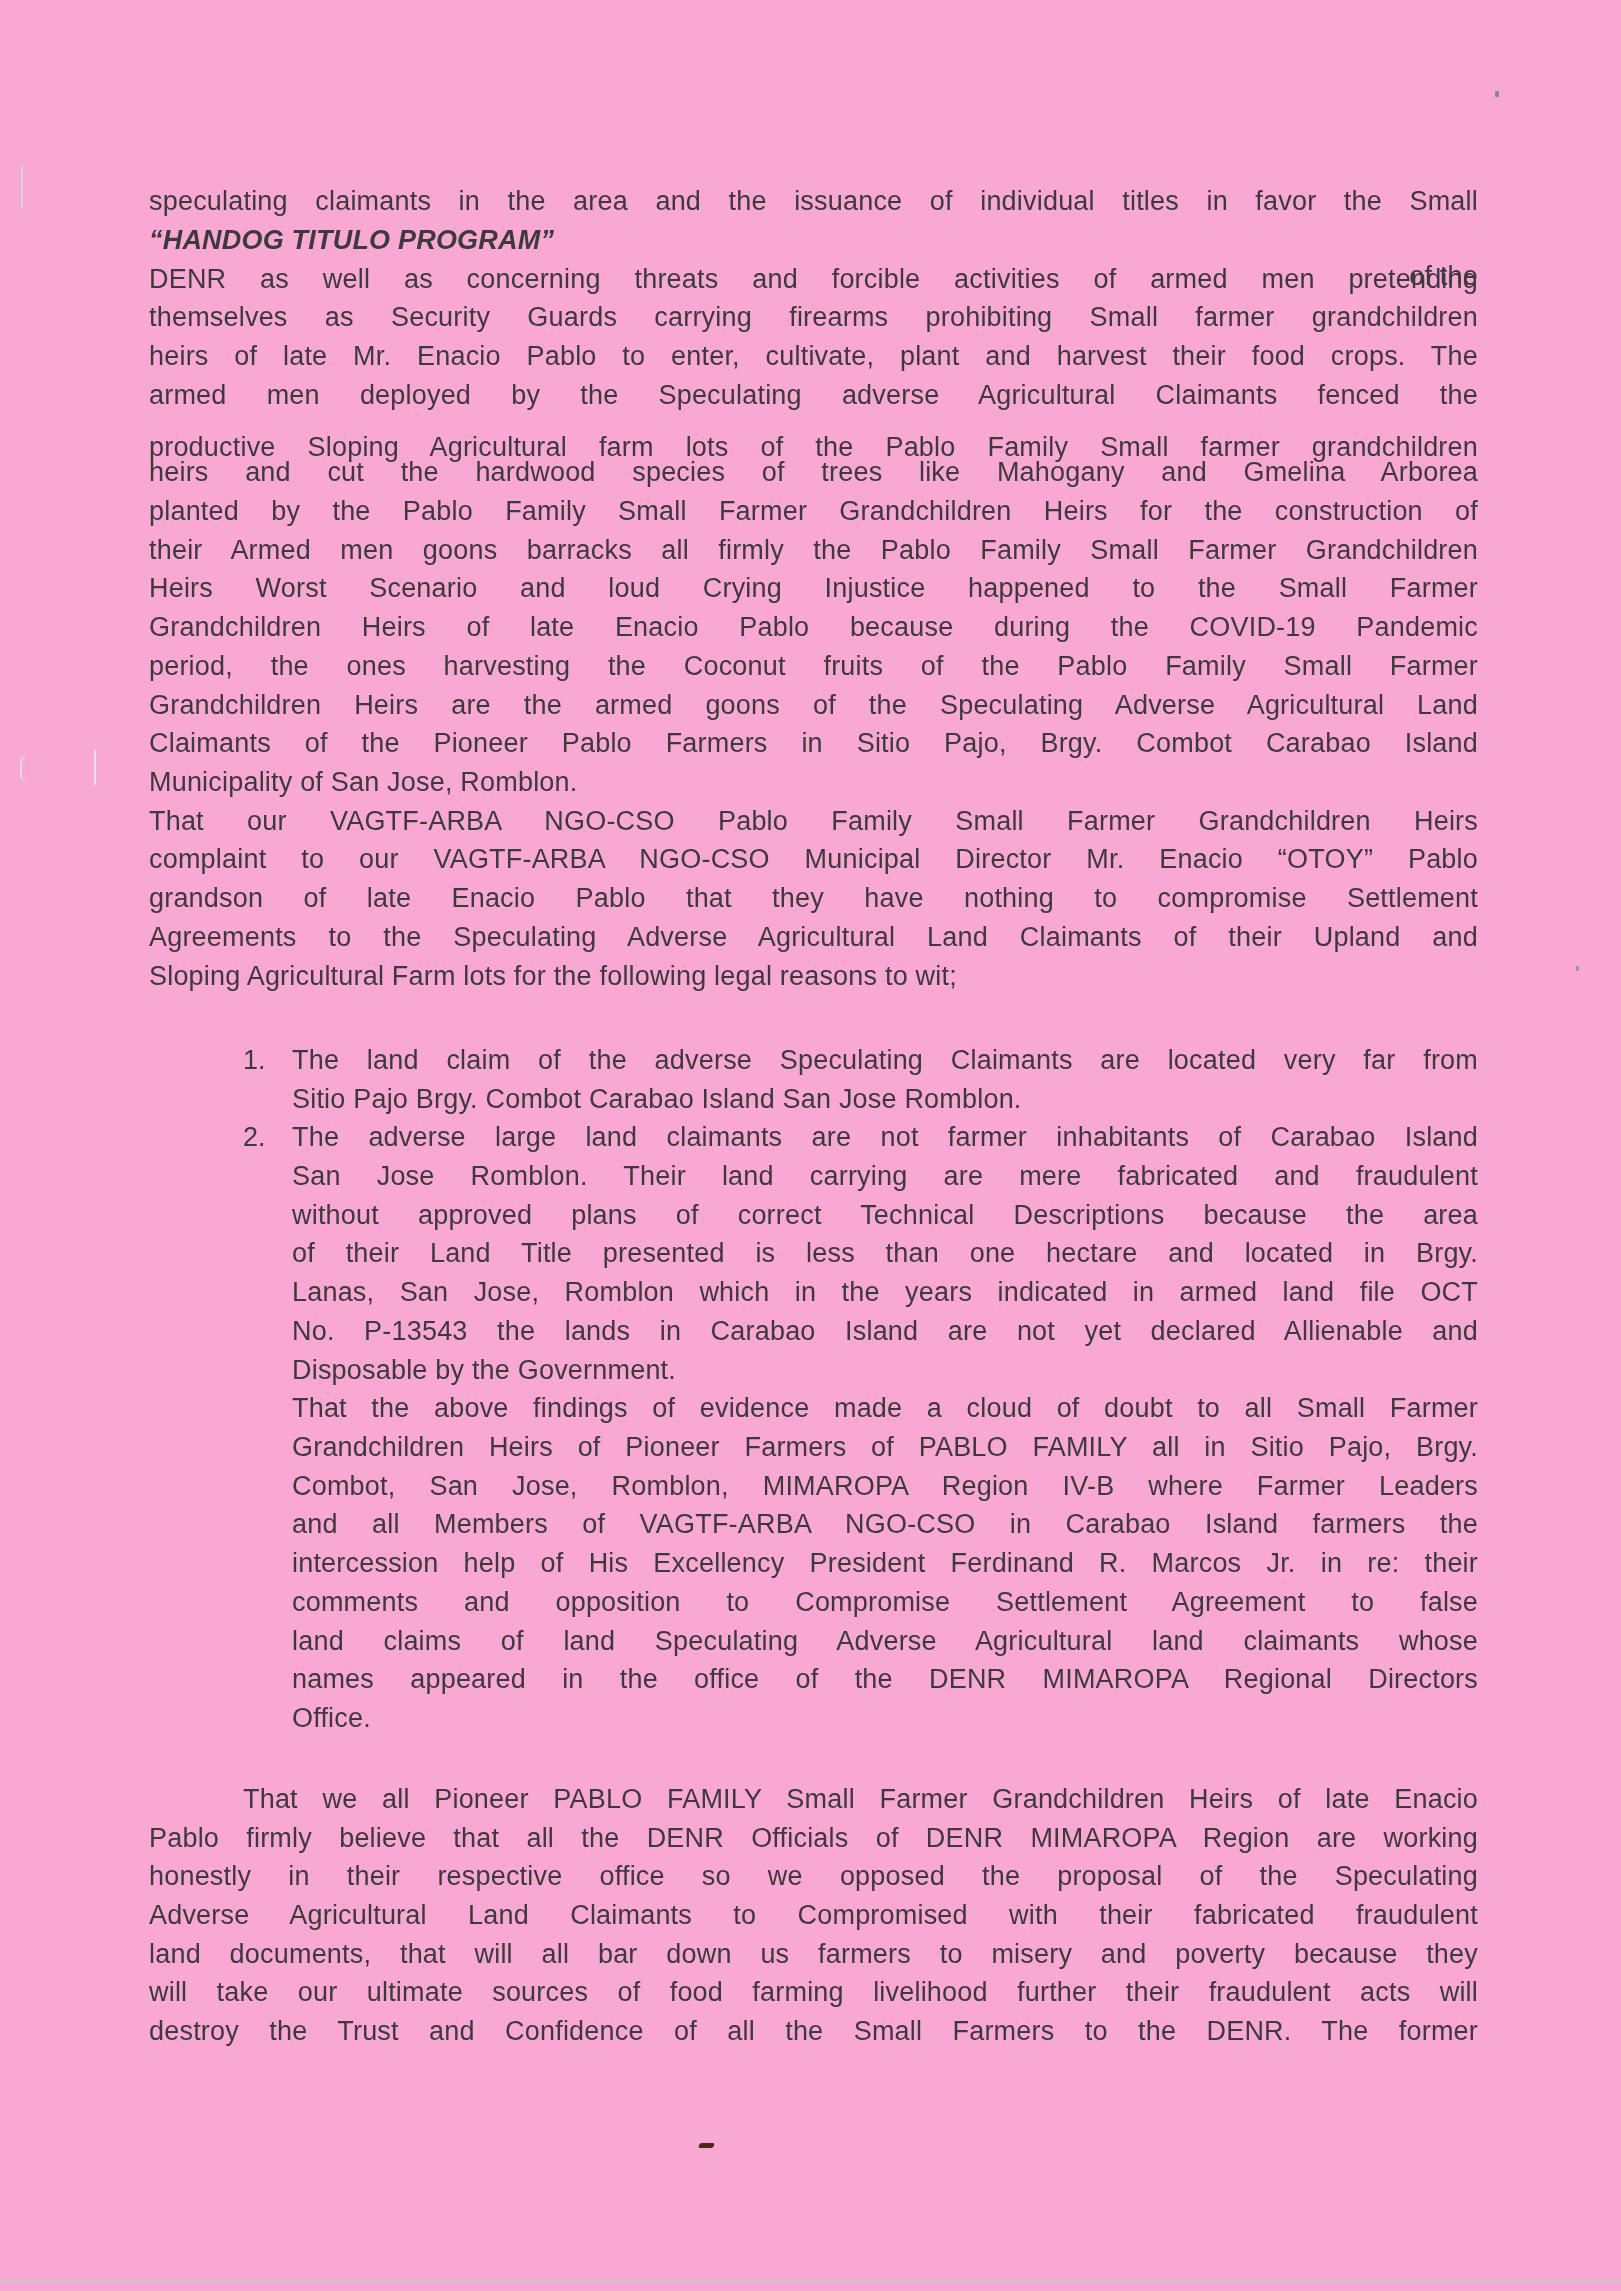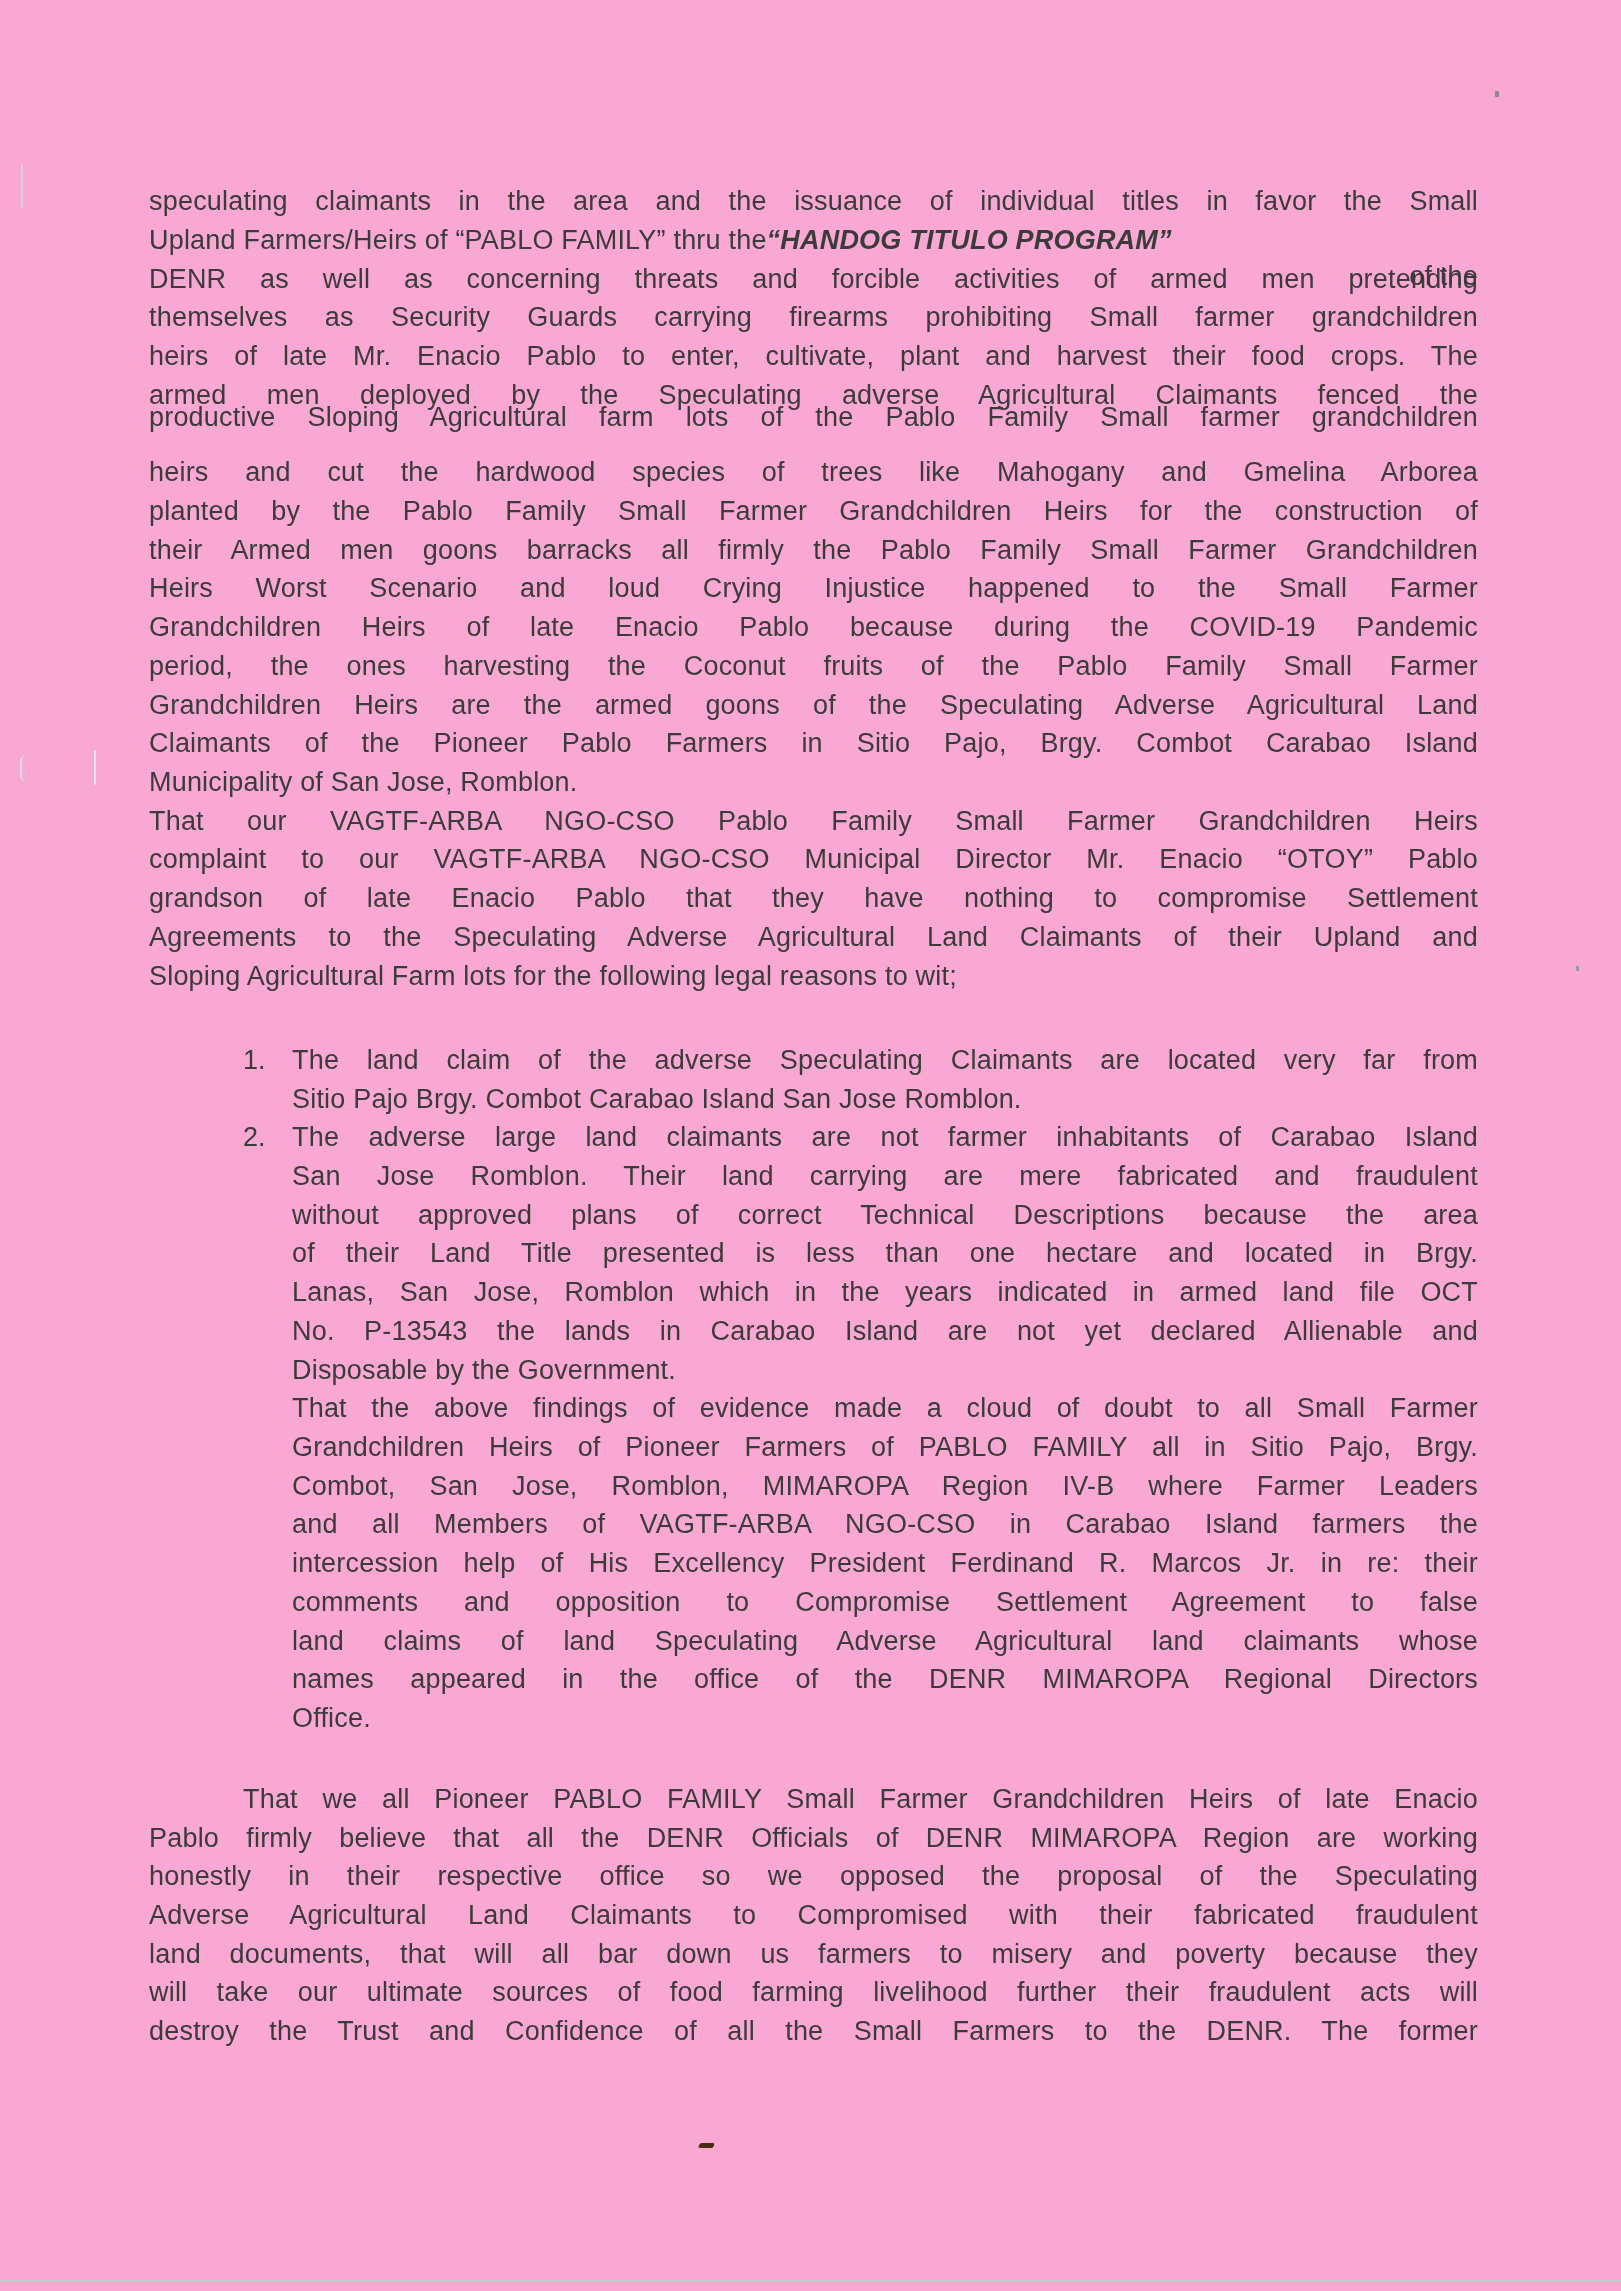"Upland Farmers/Heirs of “PABLO FAMILY”" span { html: <span>Upland Farmers/Heirs of “PABLO FAMILY” thru the </span> -> none }
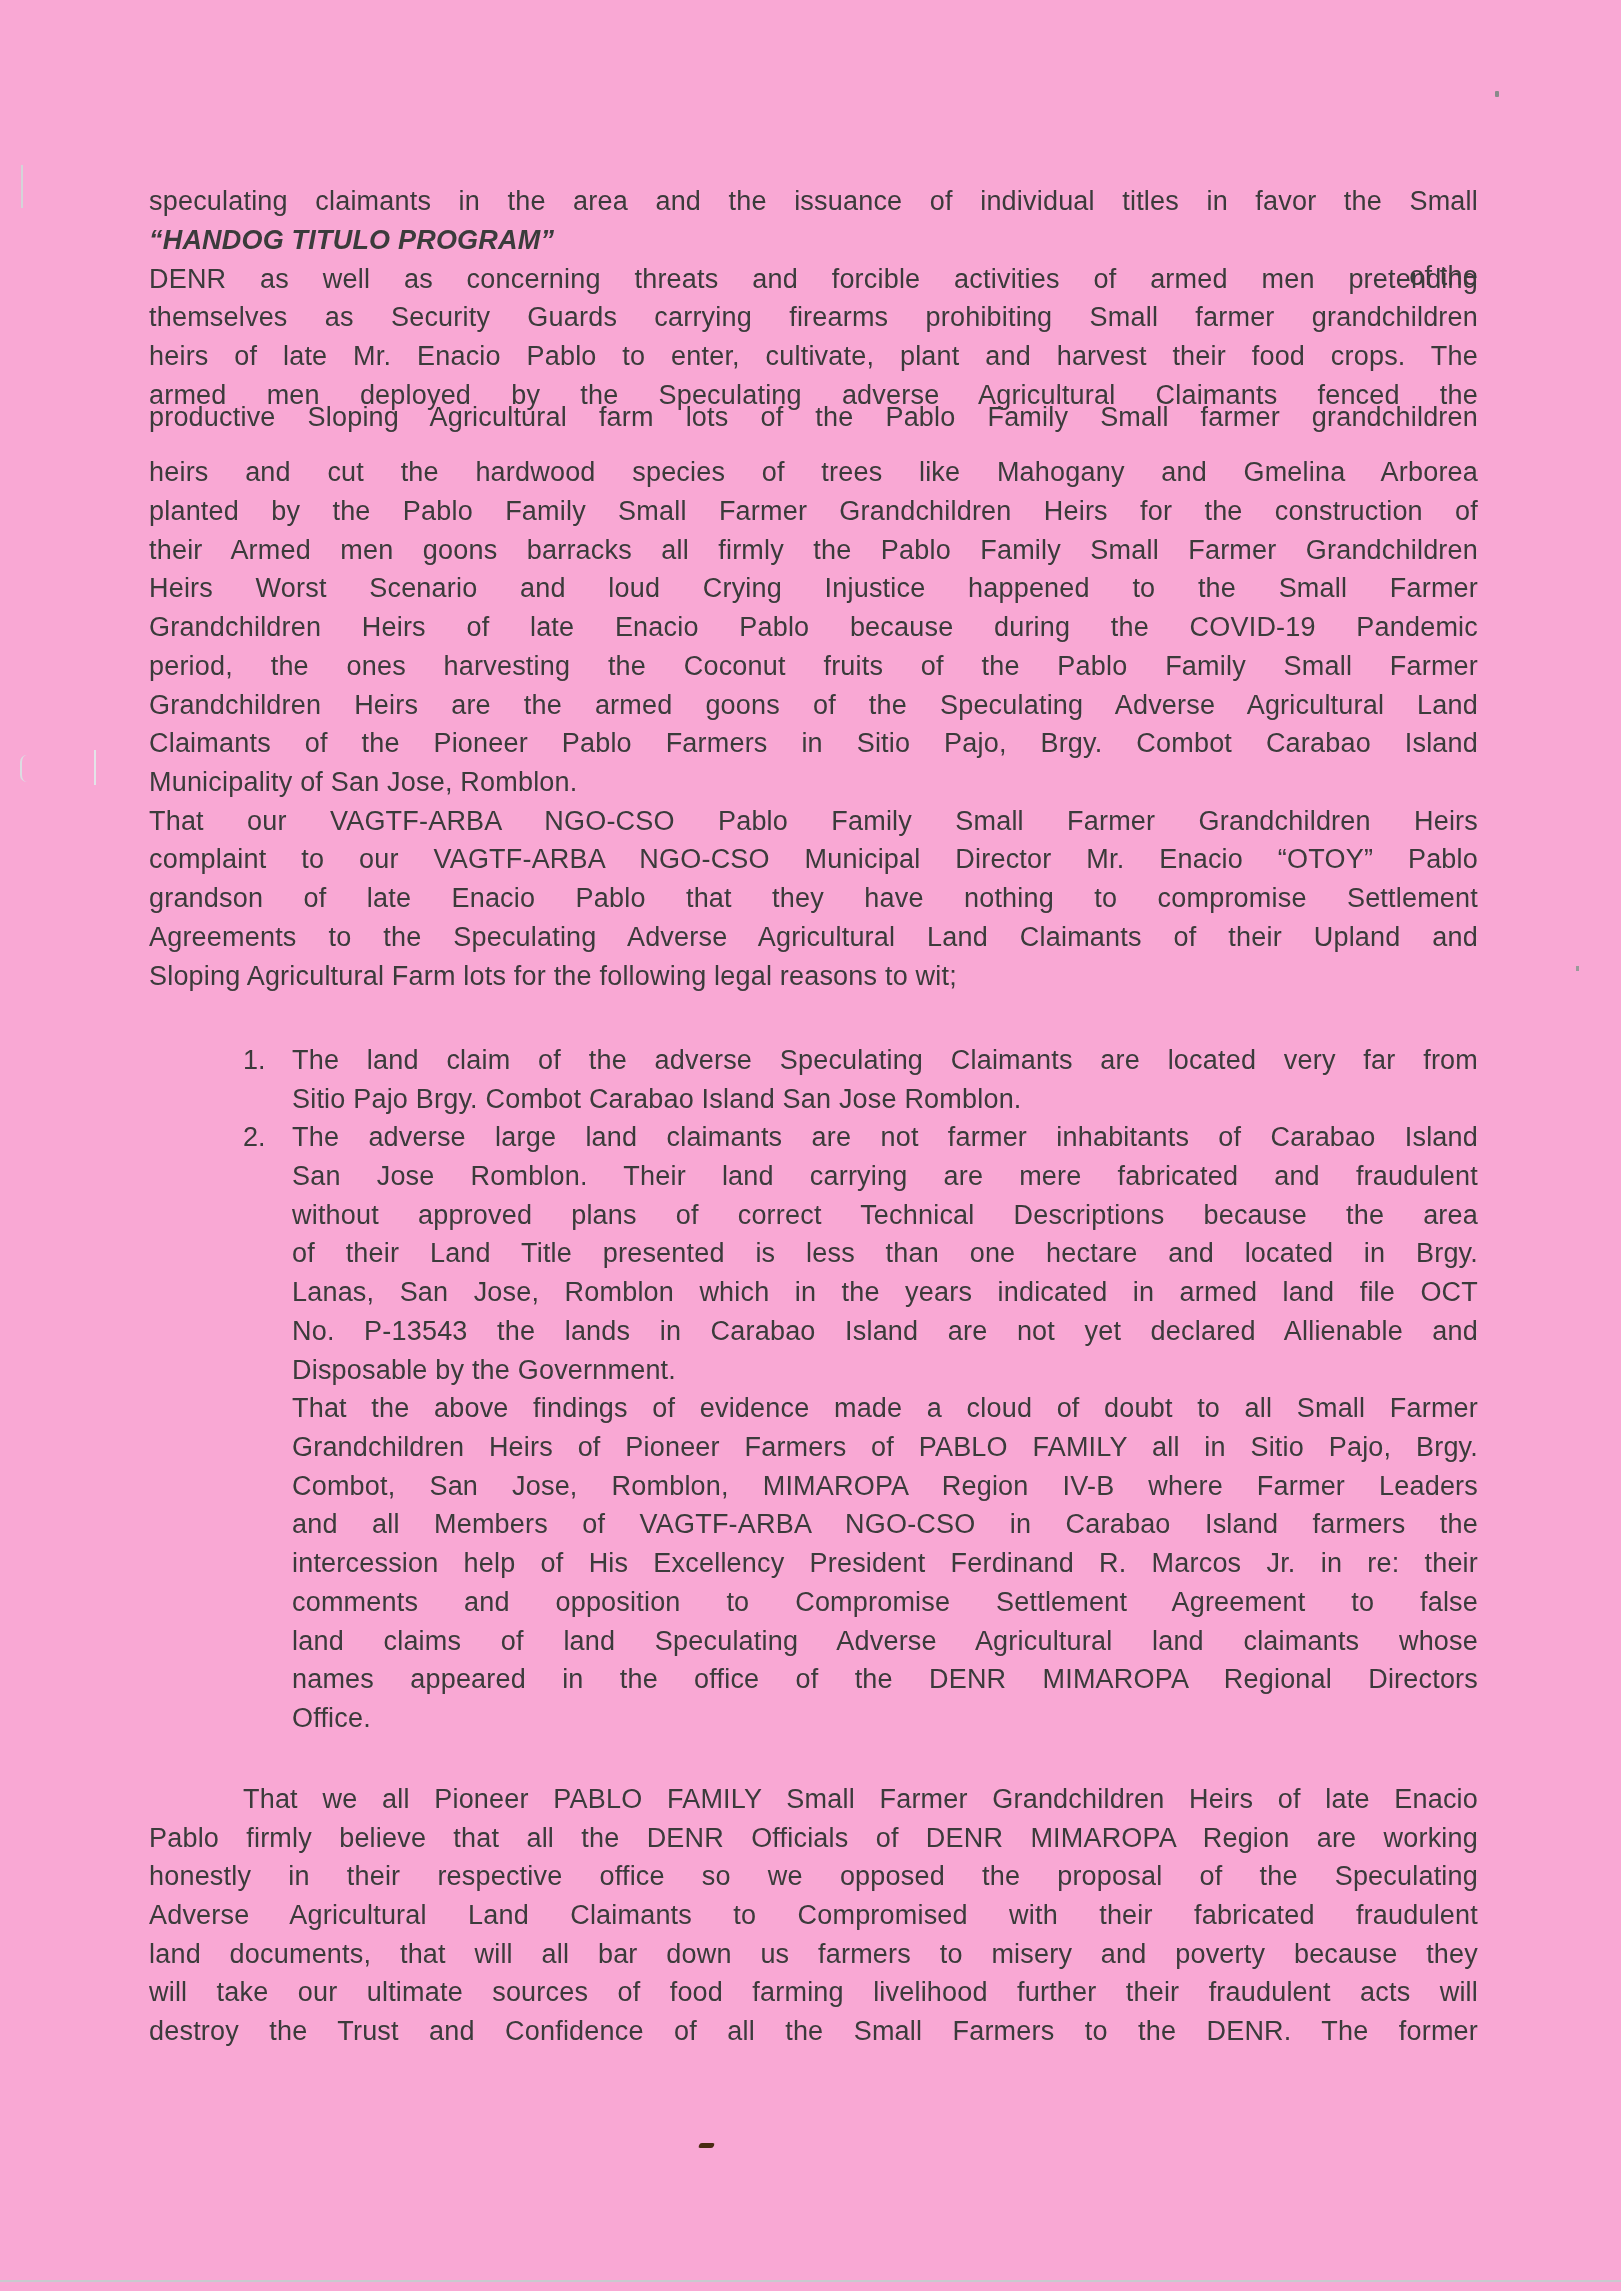"productive Sloping Agricultural farm" div.line { top: 402px -> 432px }
